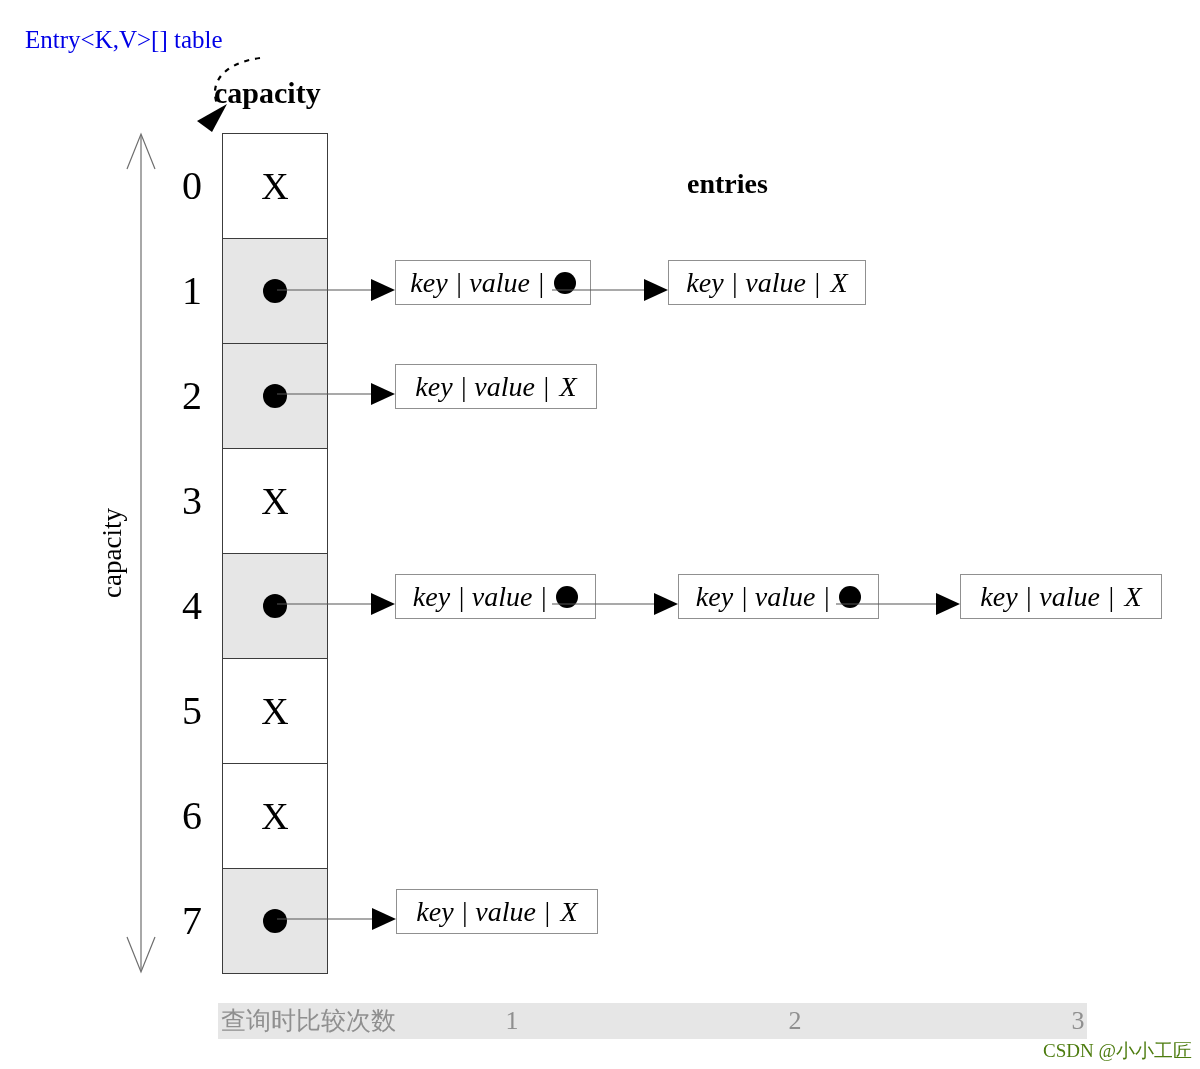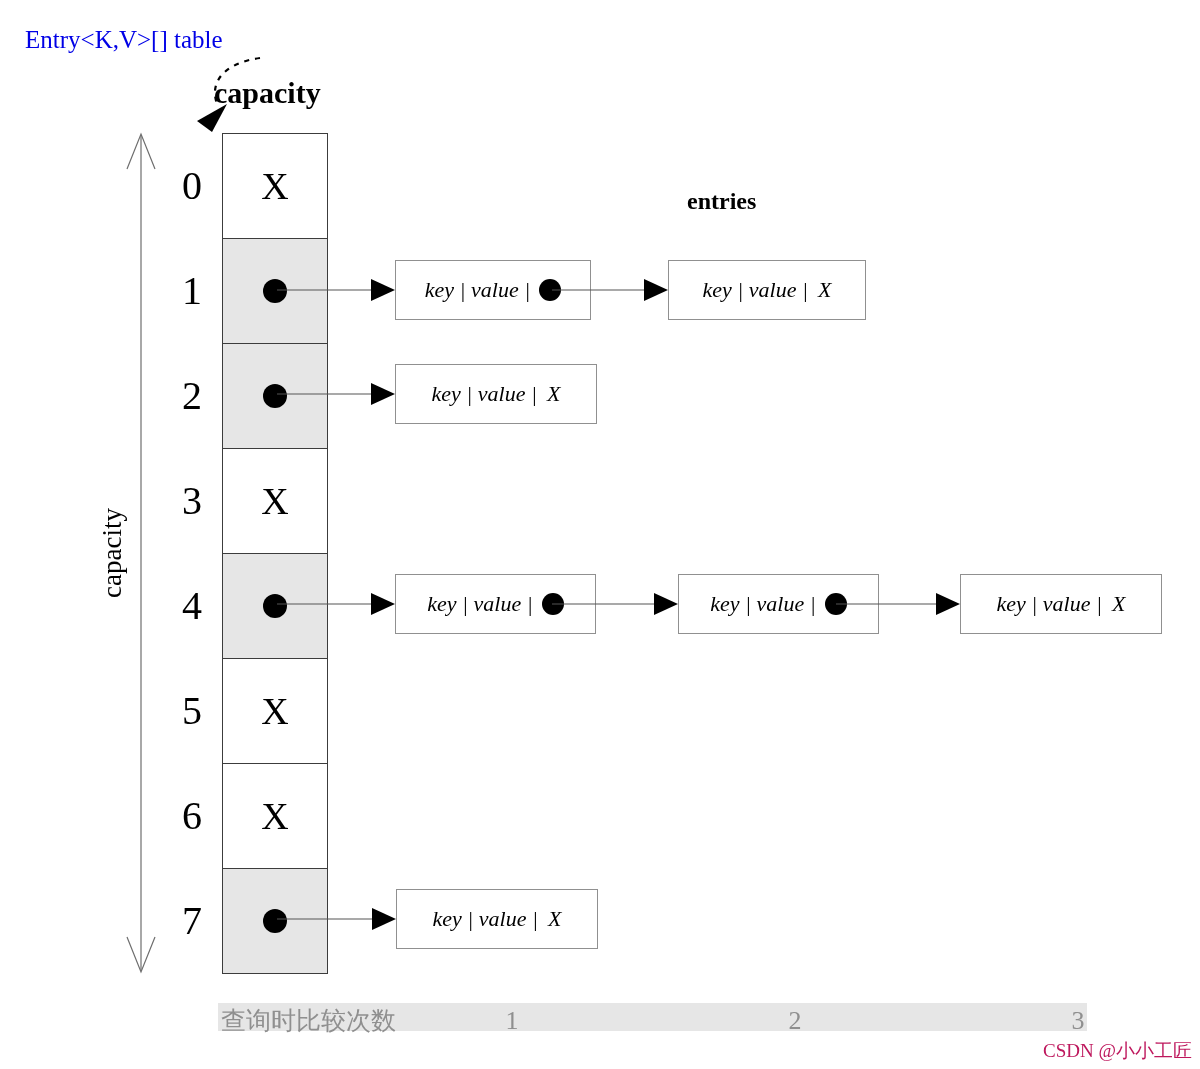"entries" .entries-label { font-size: 24px -> 28px; top: 188px -> 168px }
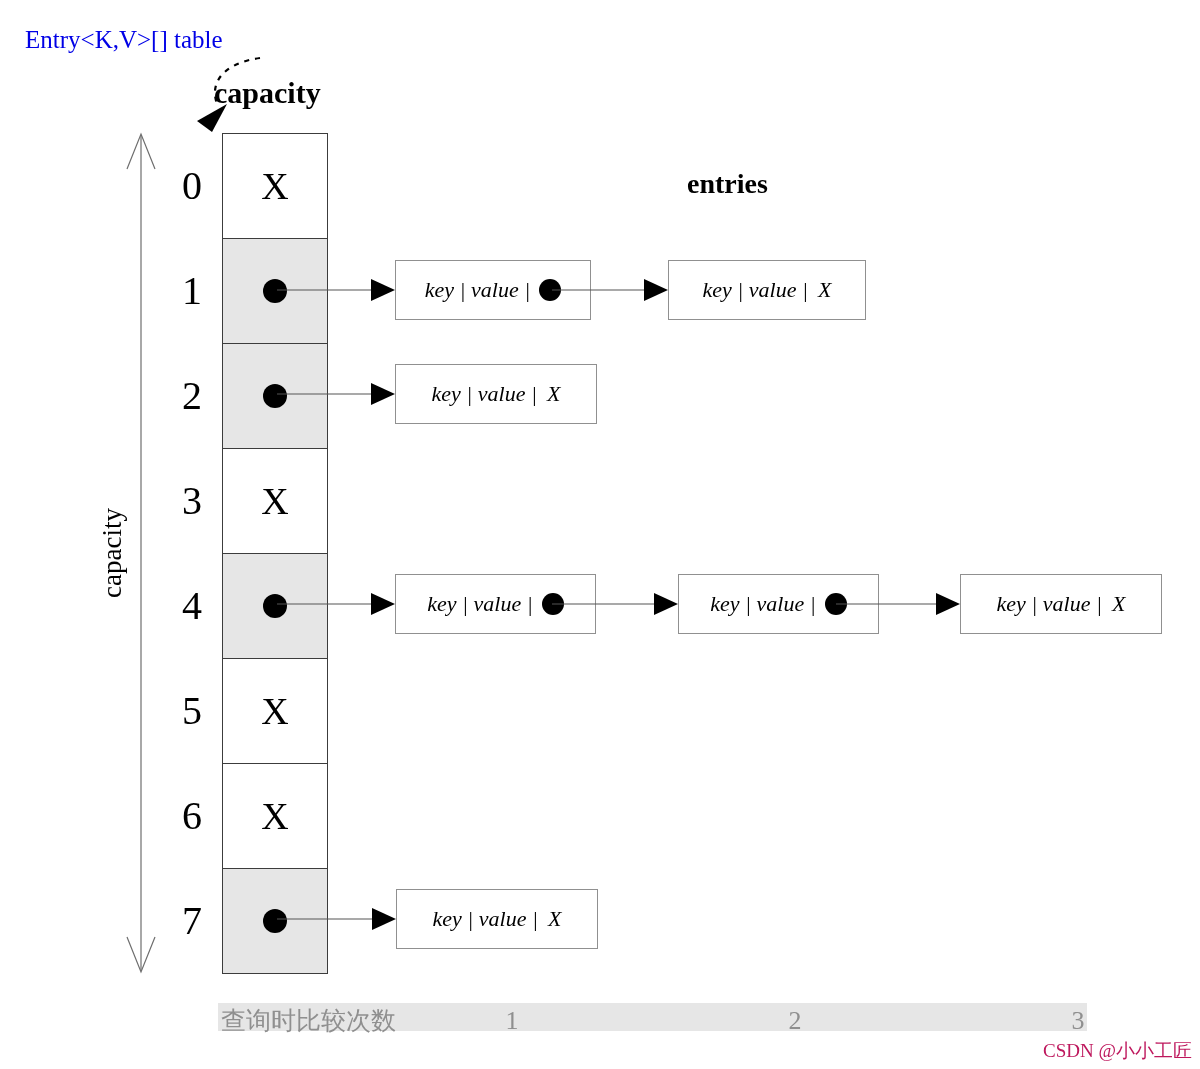"key | value |" .node { font-size: 22px -> 28px; height: 60px -> 45px }
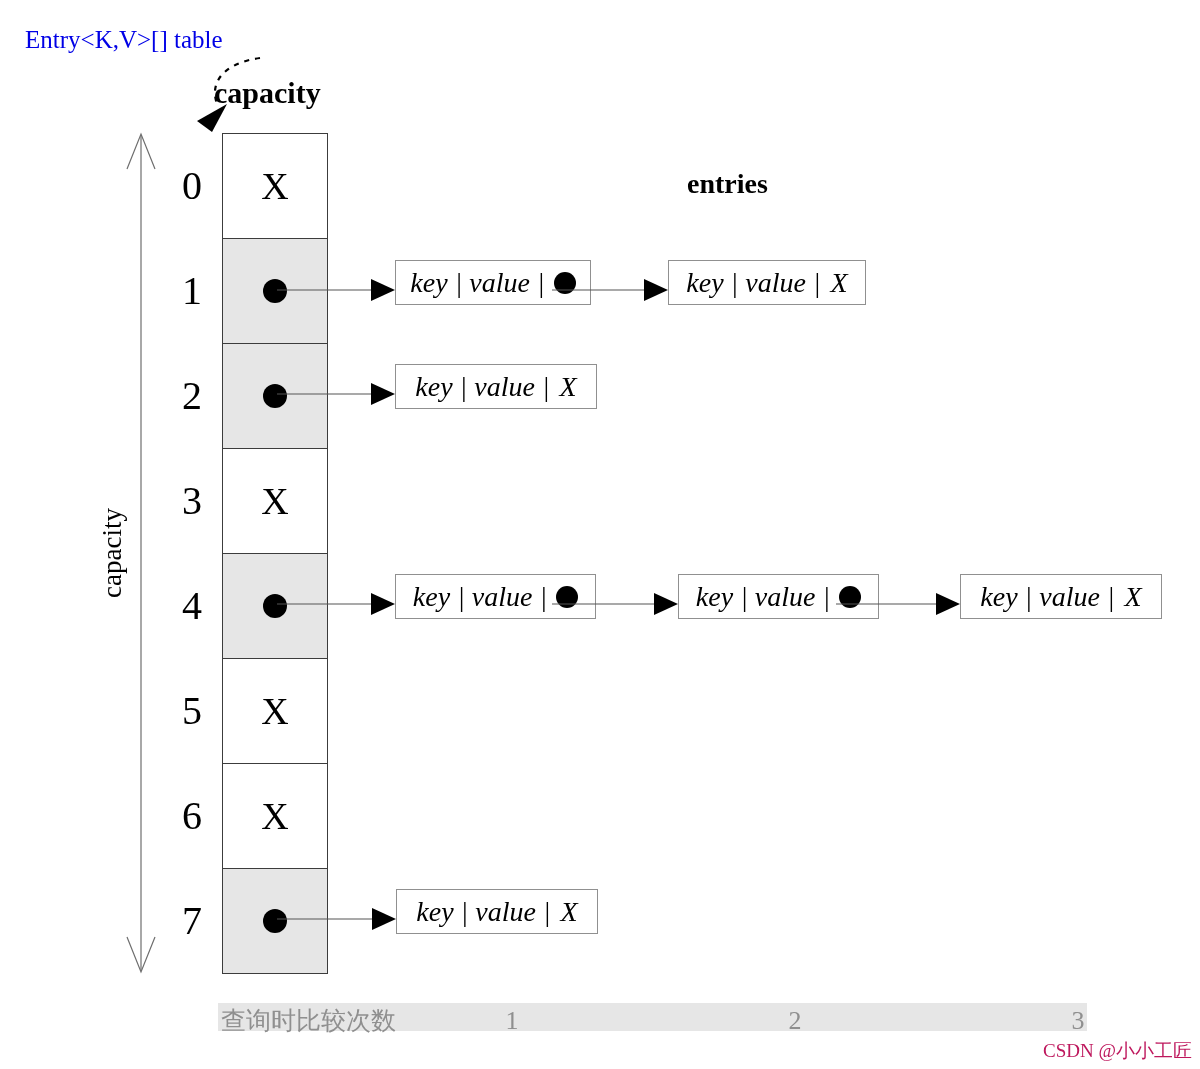"查询时比较次数" .footer-bar { height: 28px -> 36px }
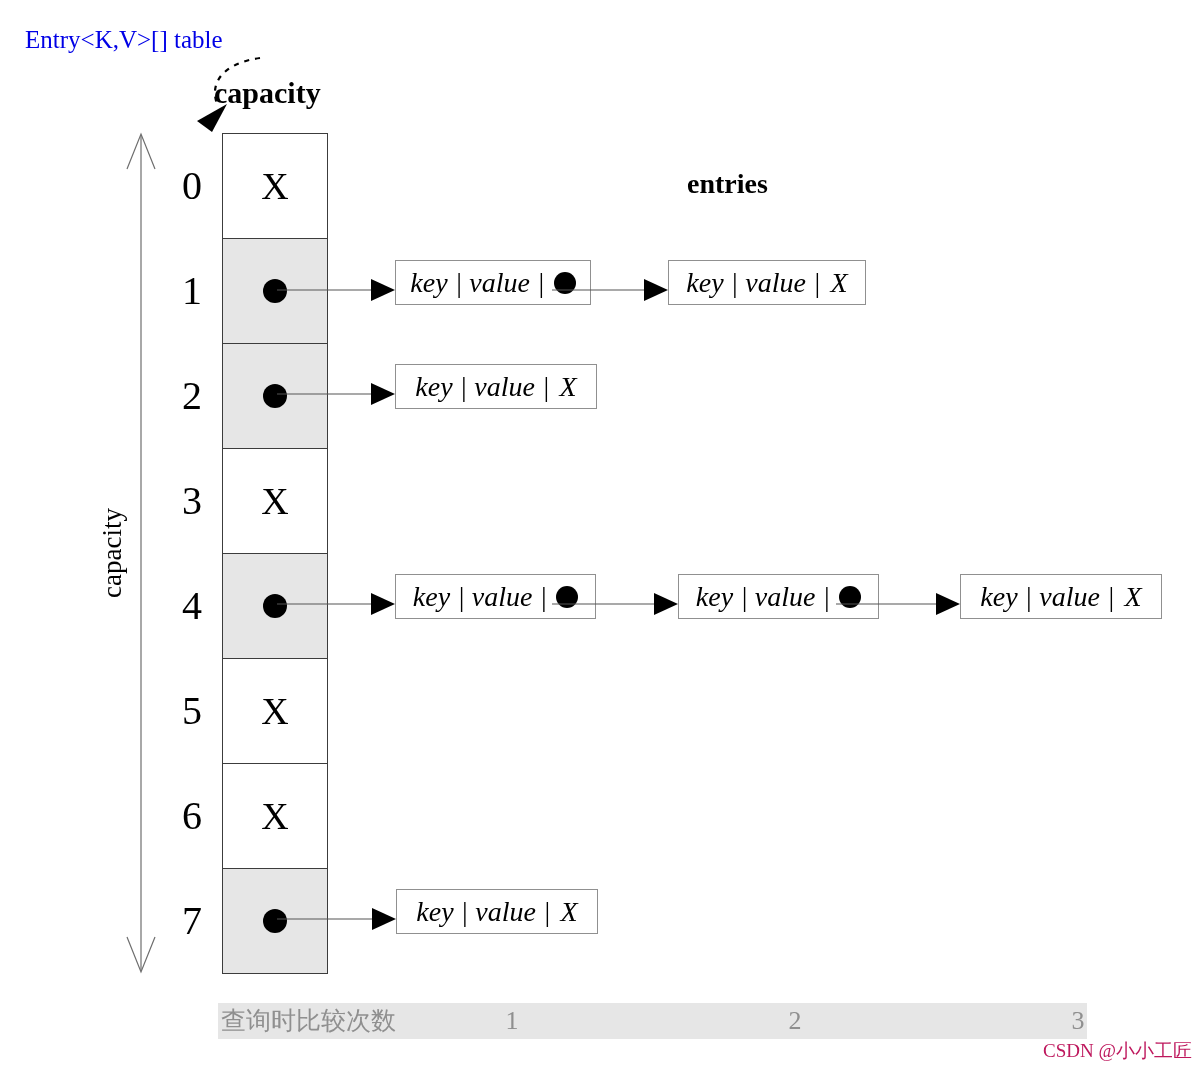"CSDN @小小工匠" .watermark { color: #be185d -> #4d7c0f }
